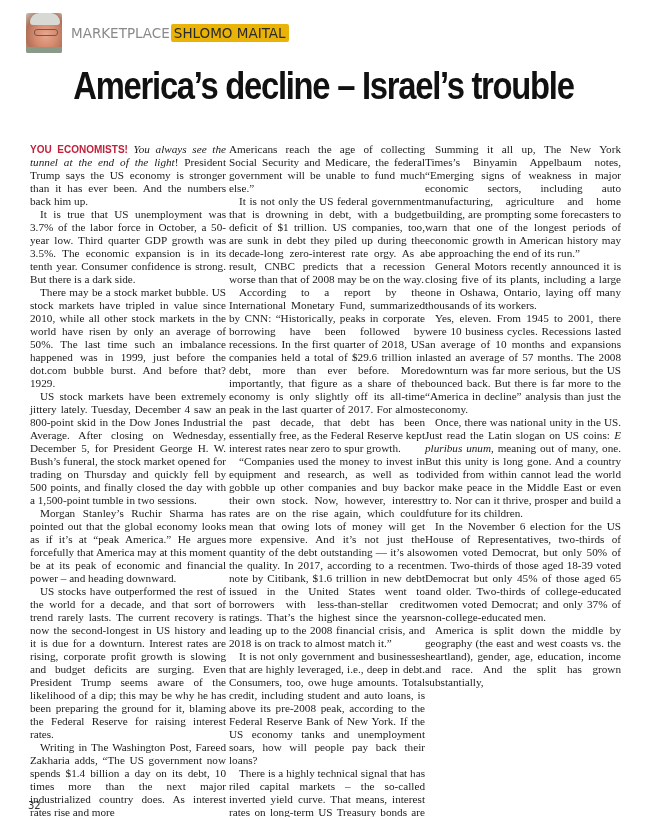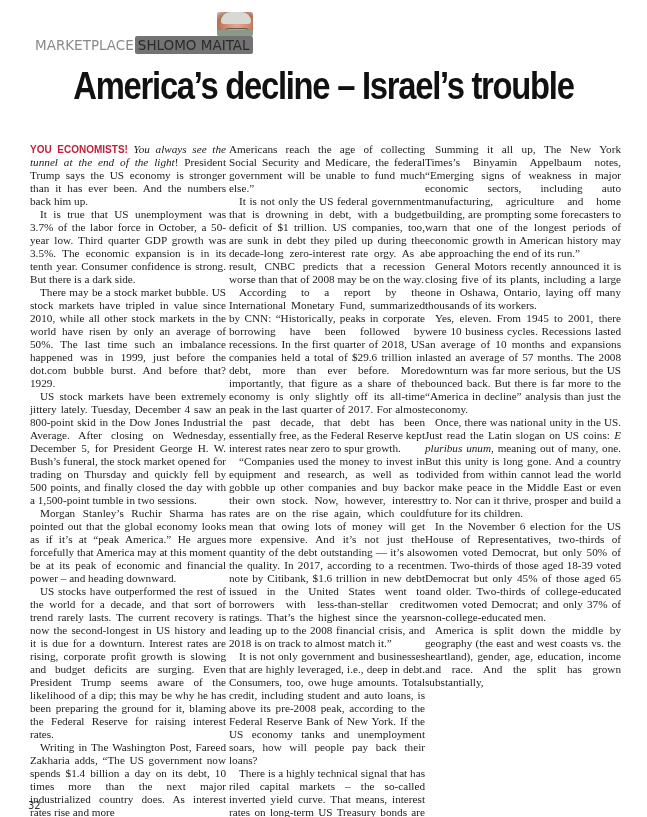"MARKETPLACE" .header { align-items: flex-end -> center; flex-direction: column -> none }
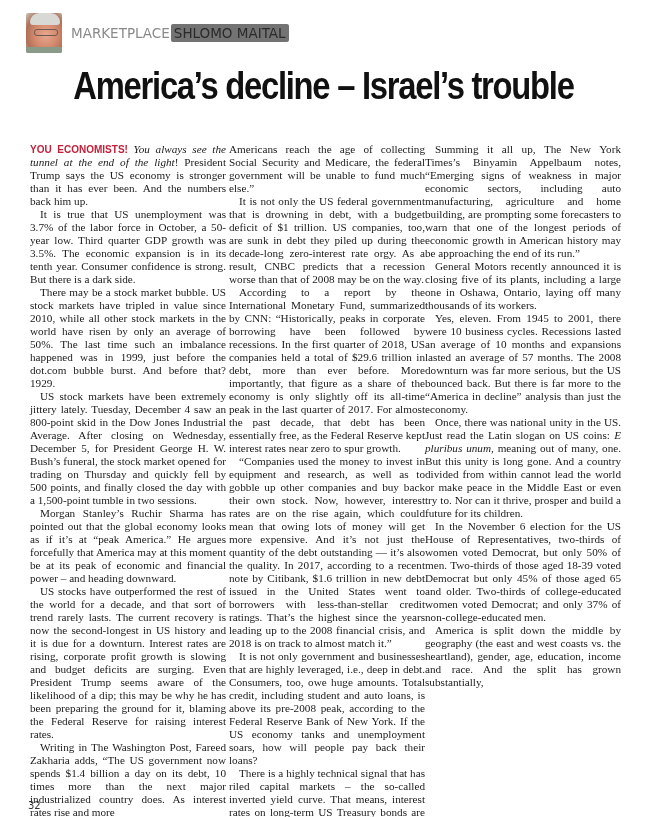"SHLOMO MAITAL" .author { background: #737373 -> #eab308 }
